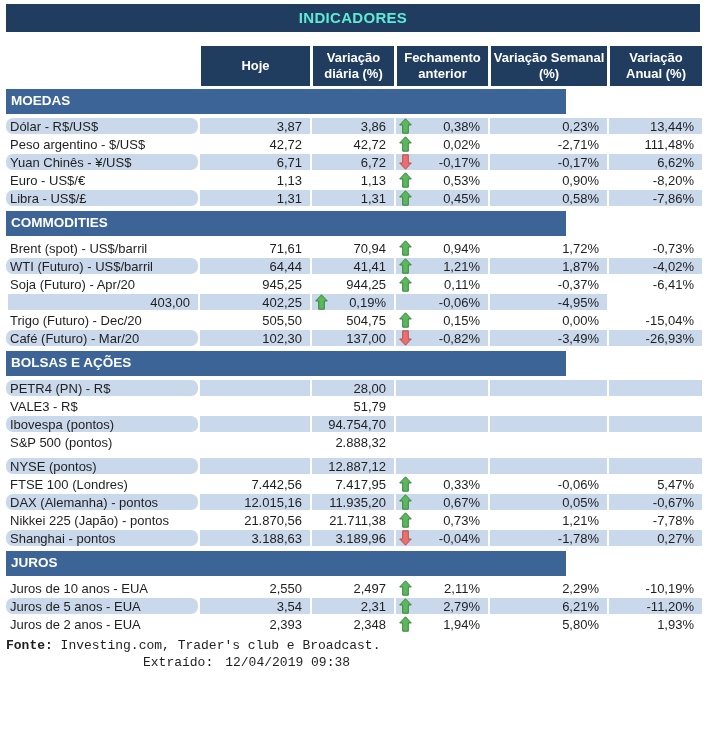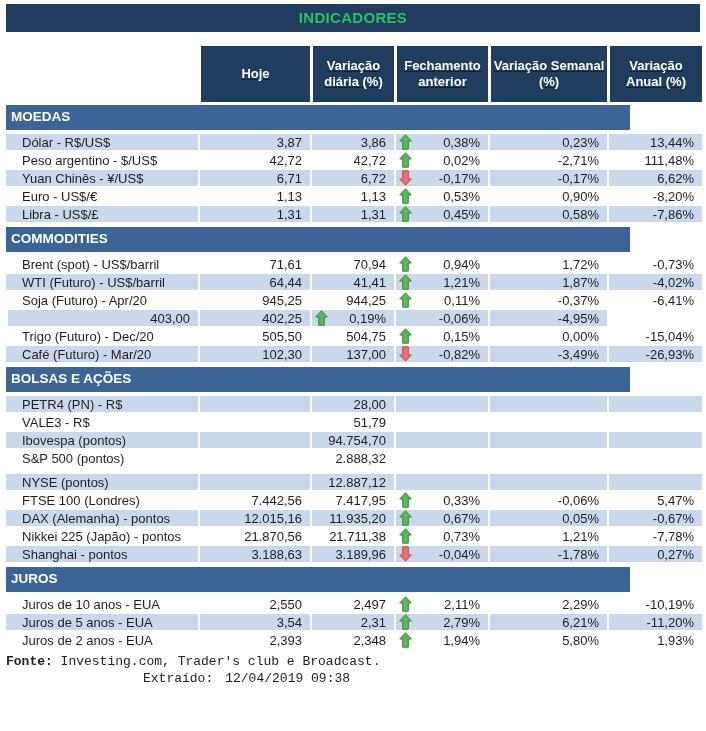"INDICADORES" .title-bar { color: #22c55e -> #5eead4 }
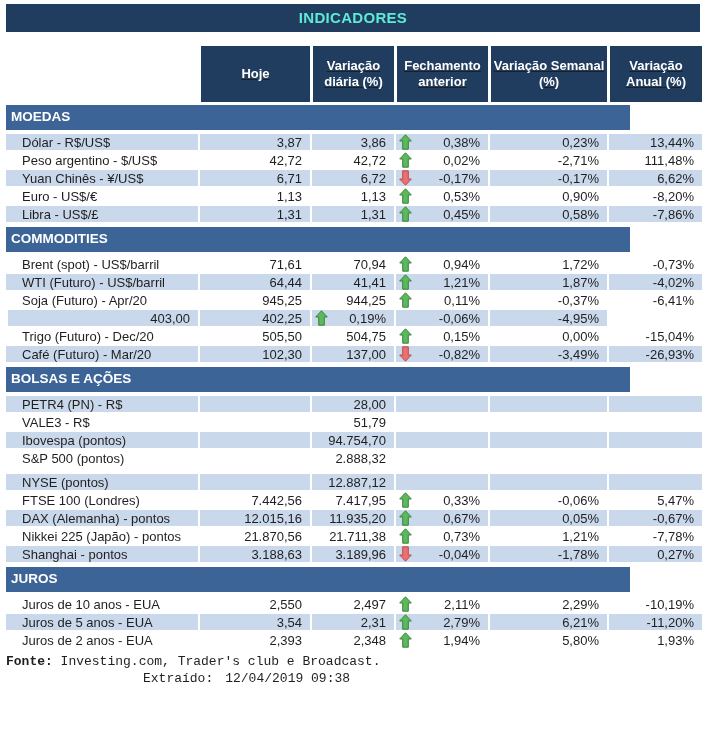"Hoje" .header-row { height: 56px -> 40px; text-decoration: underline -> none }
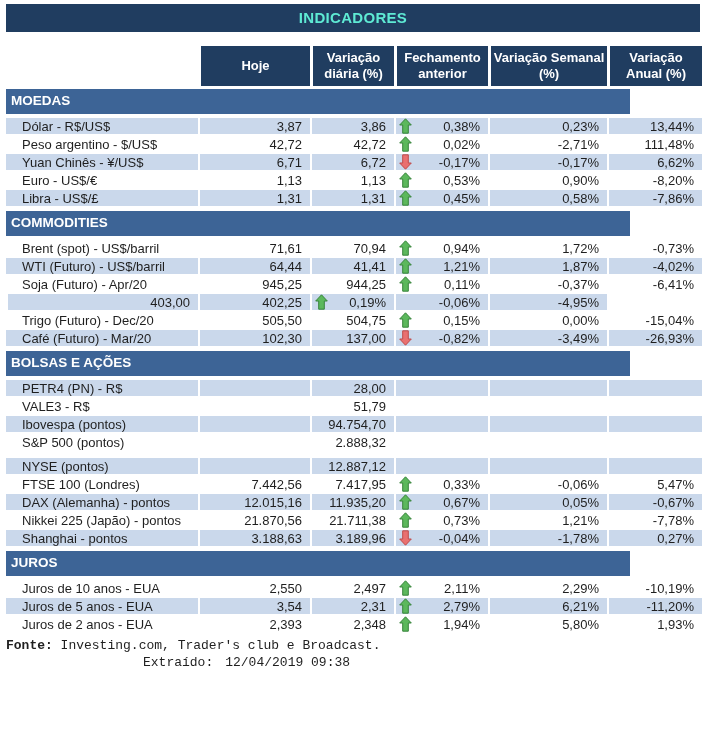"MOEDAS" .section-band { width: 624px -> 560px }
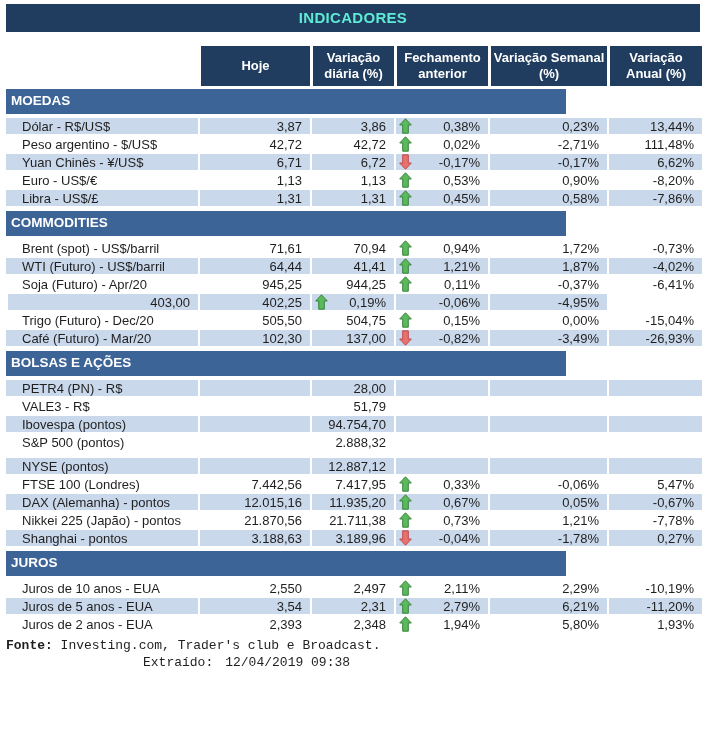"Dólar - R$/US$" .cell.label { border-radius: none -> 7px; padding-left: 16px -> 4px }
